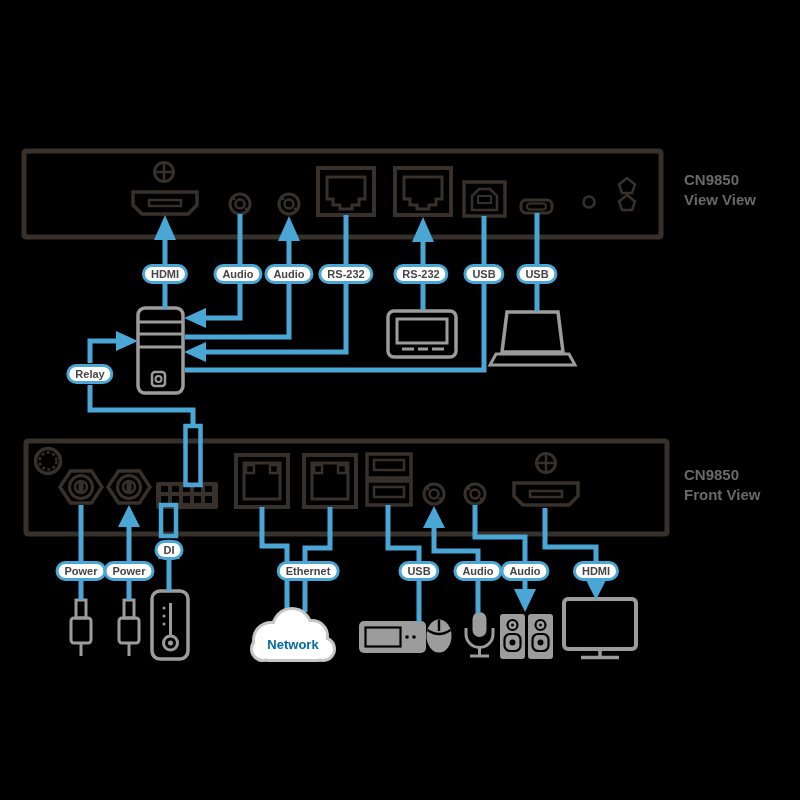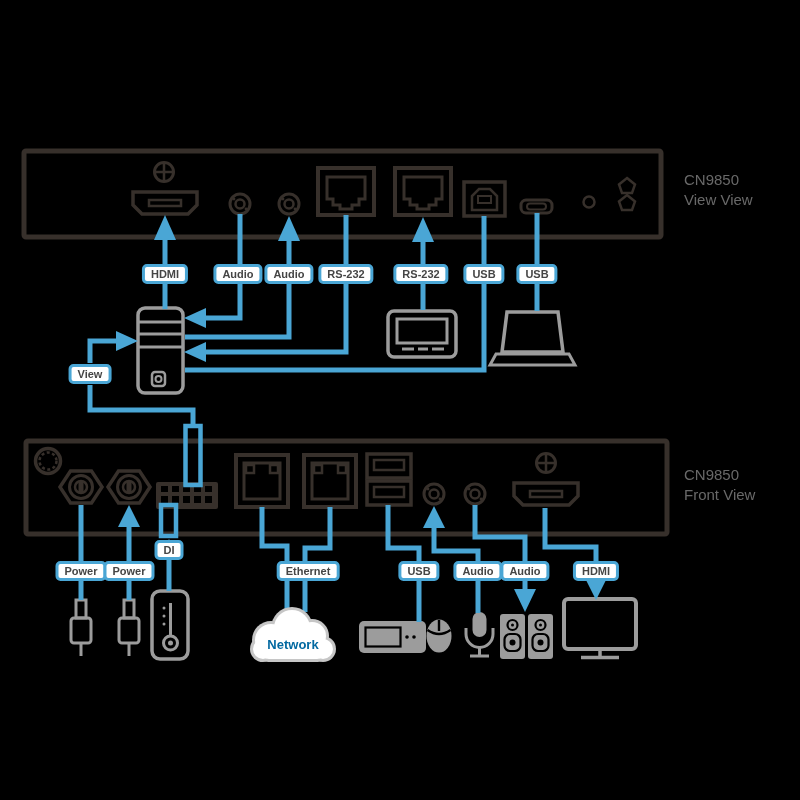"CN9850" .panel-title { font-weight: normal -> bold }
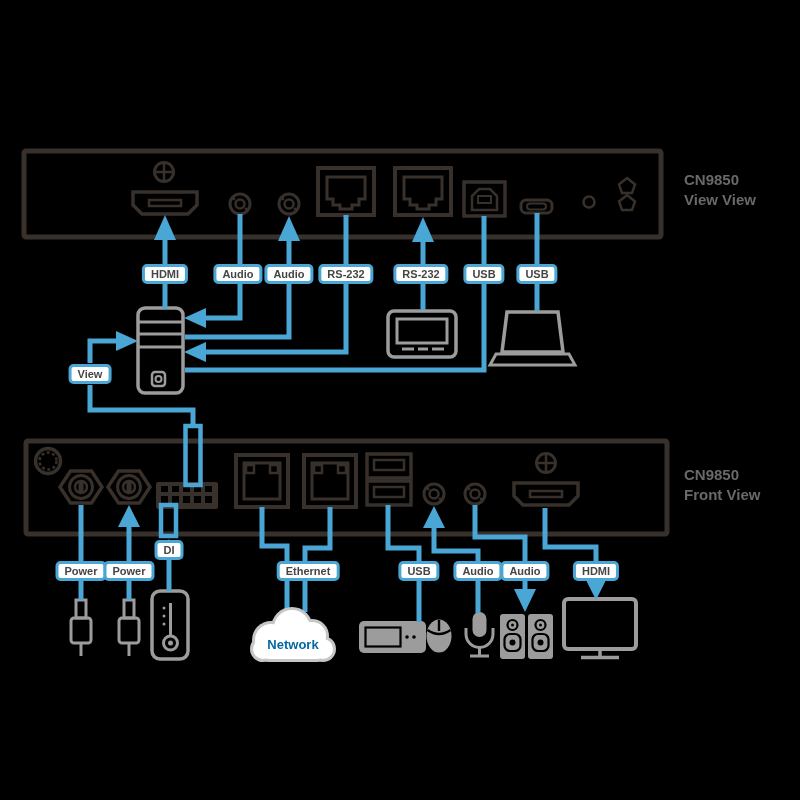"HDMI" .pill { border-radius: 5px -> 10px }
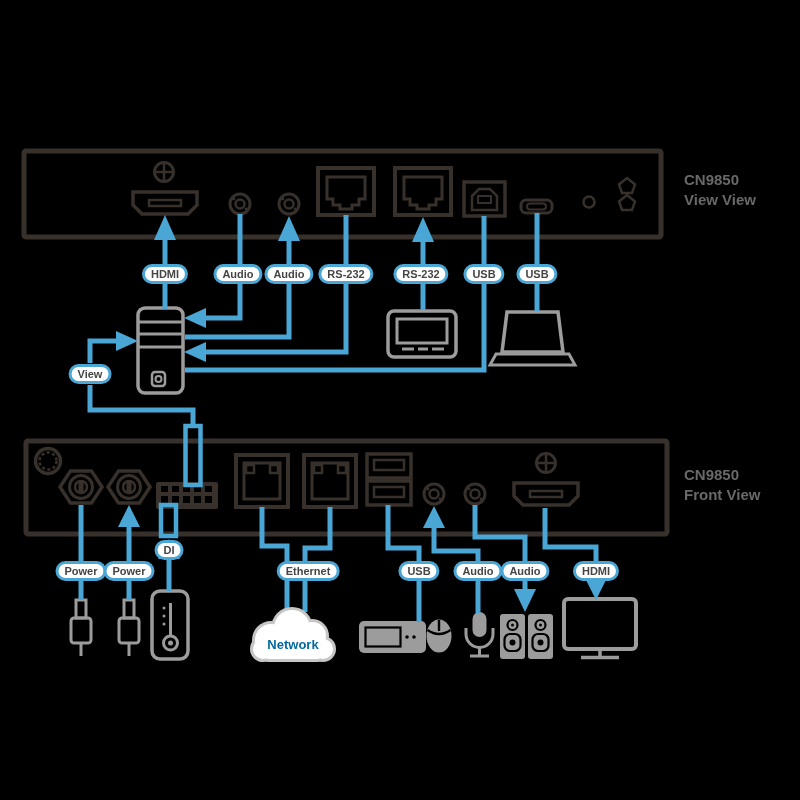"View" div.pill { text: View -> Relay }
